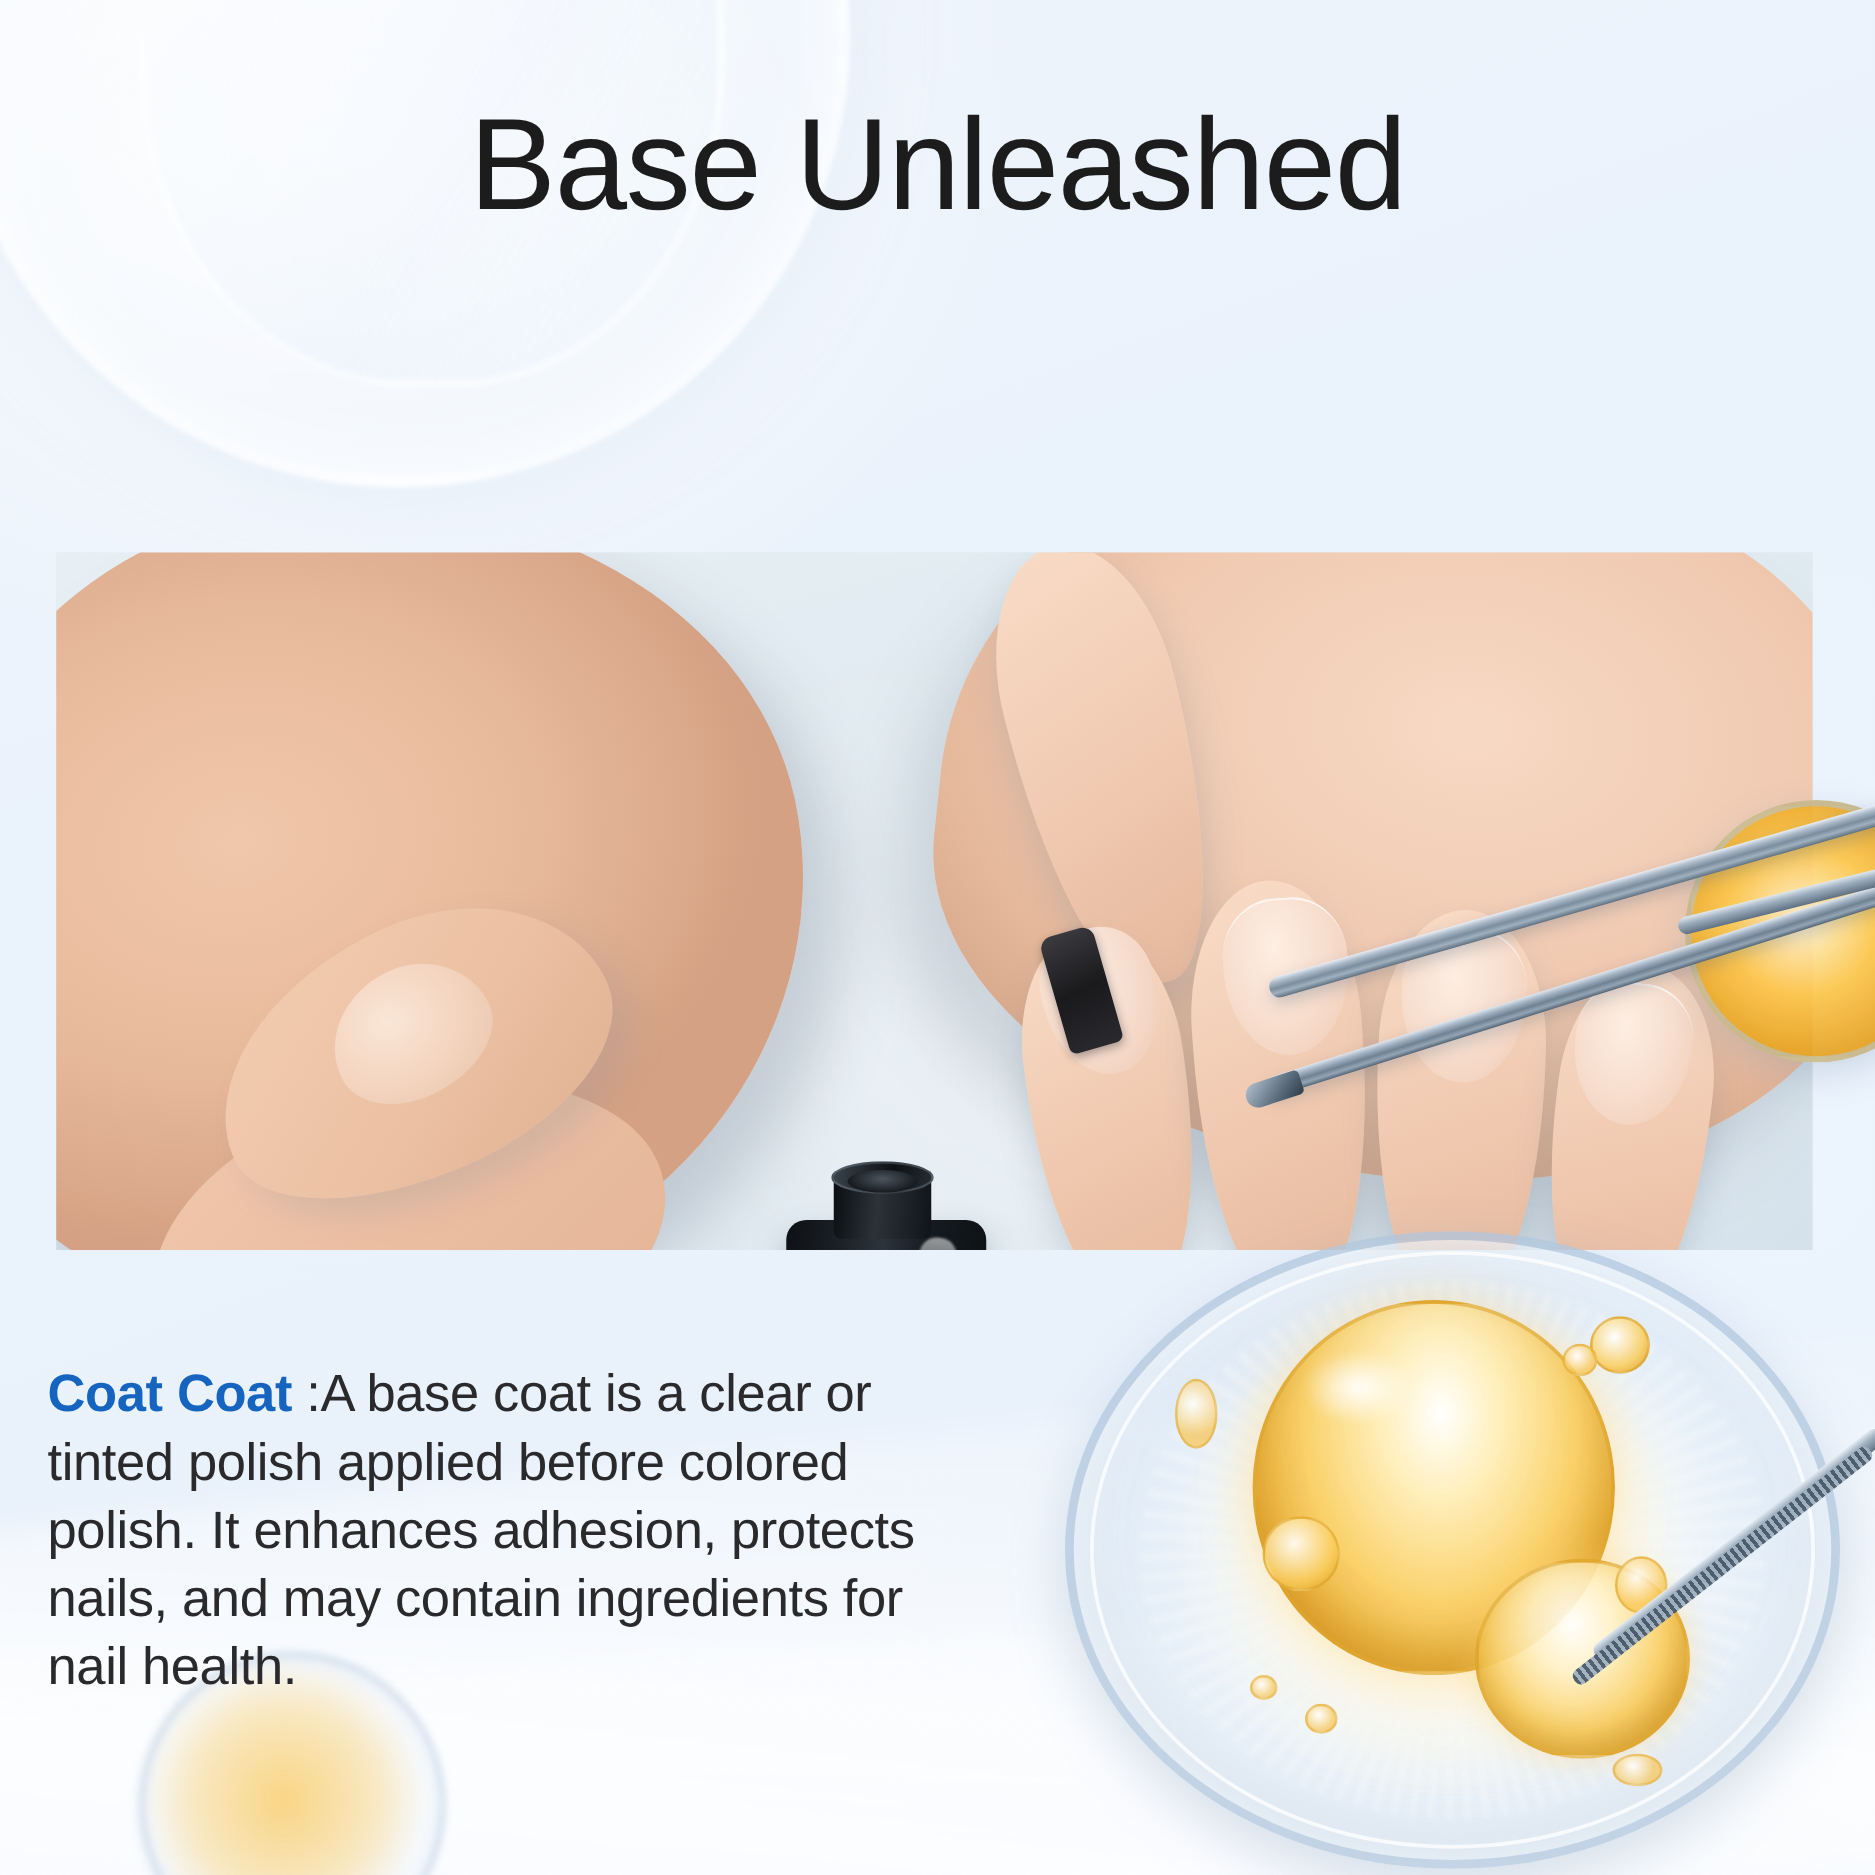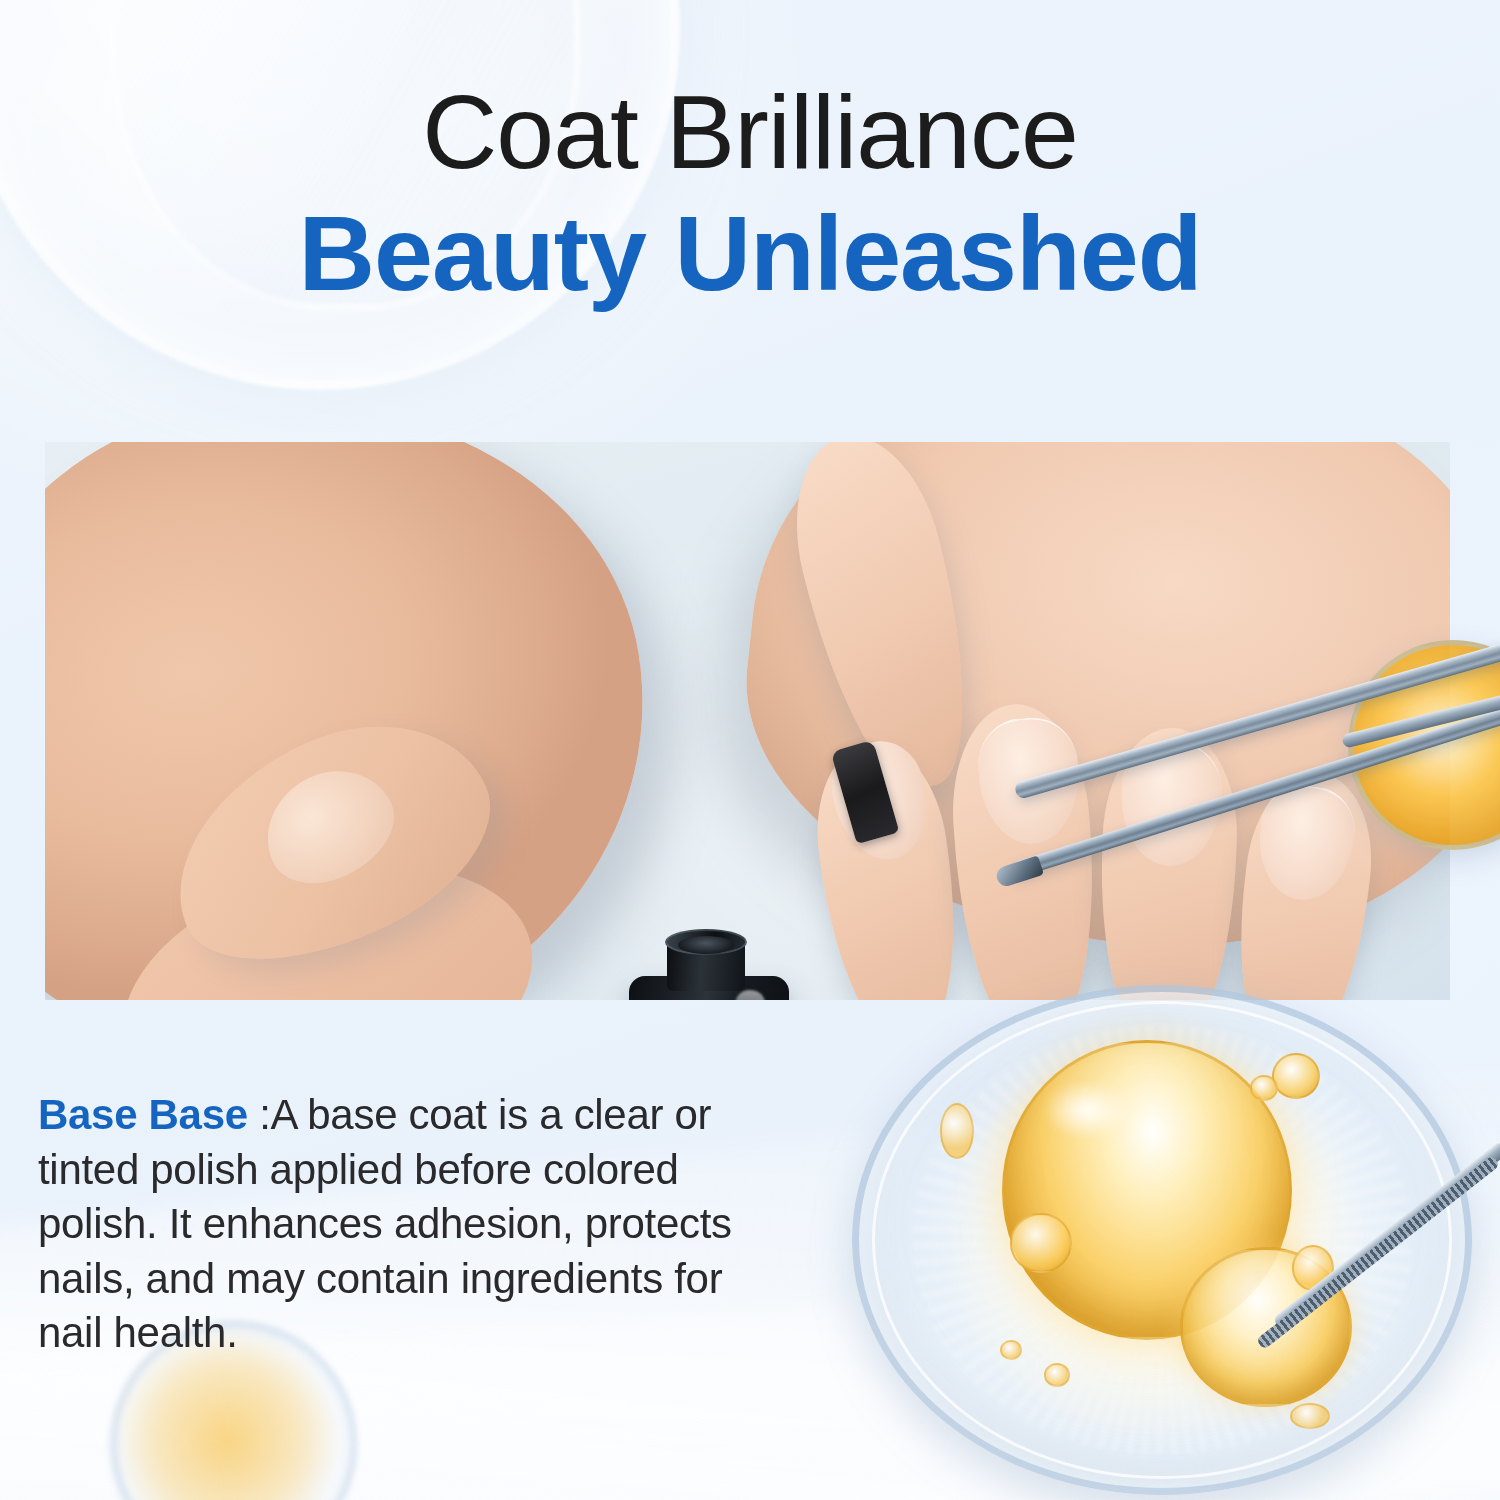"Coat Brilliance" div.title-1 { text: Coat Brilliance -> Base Unleashed }
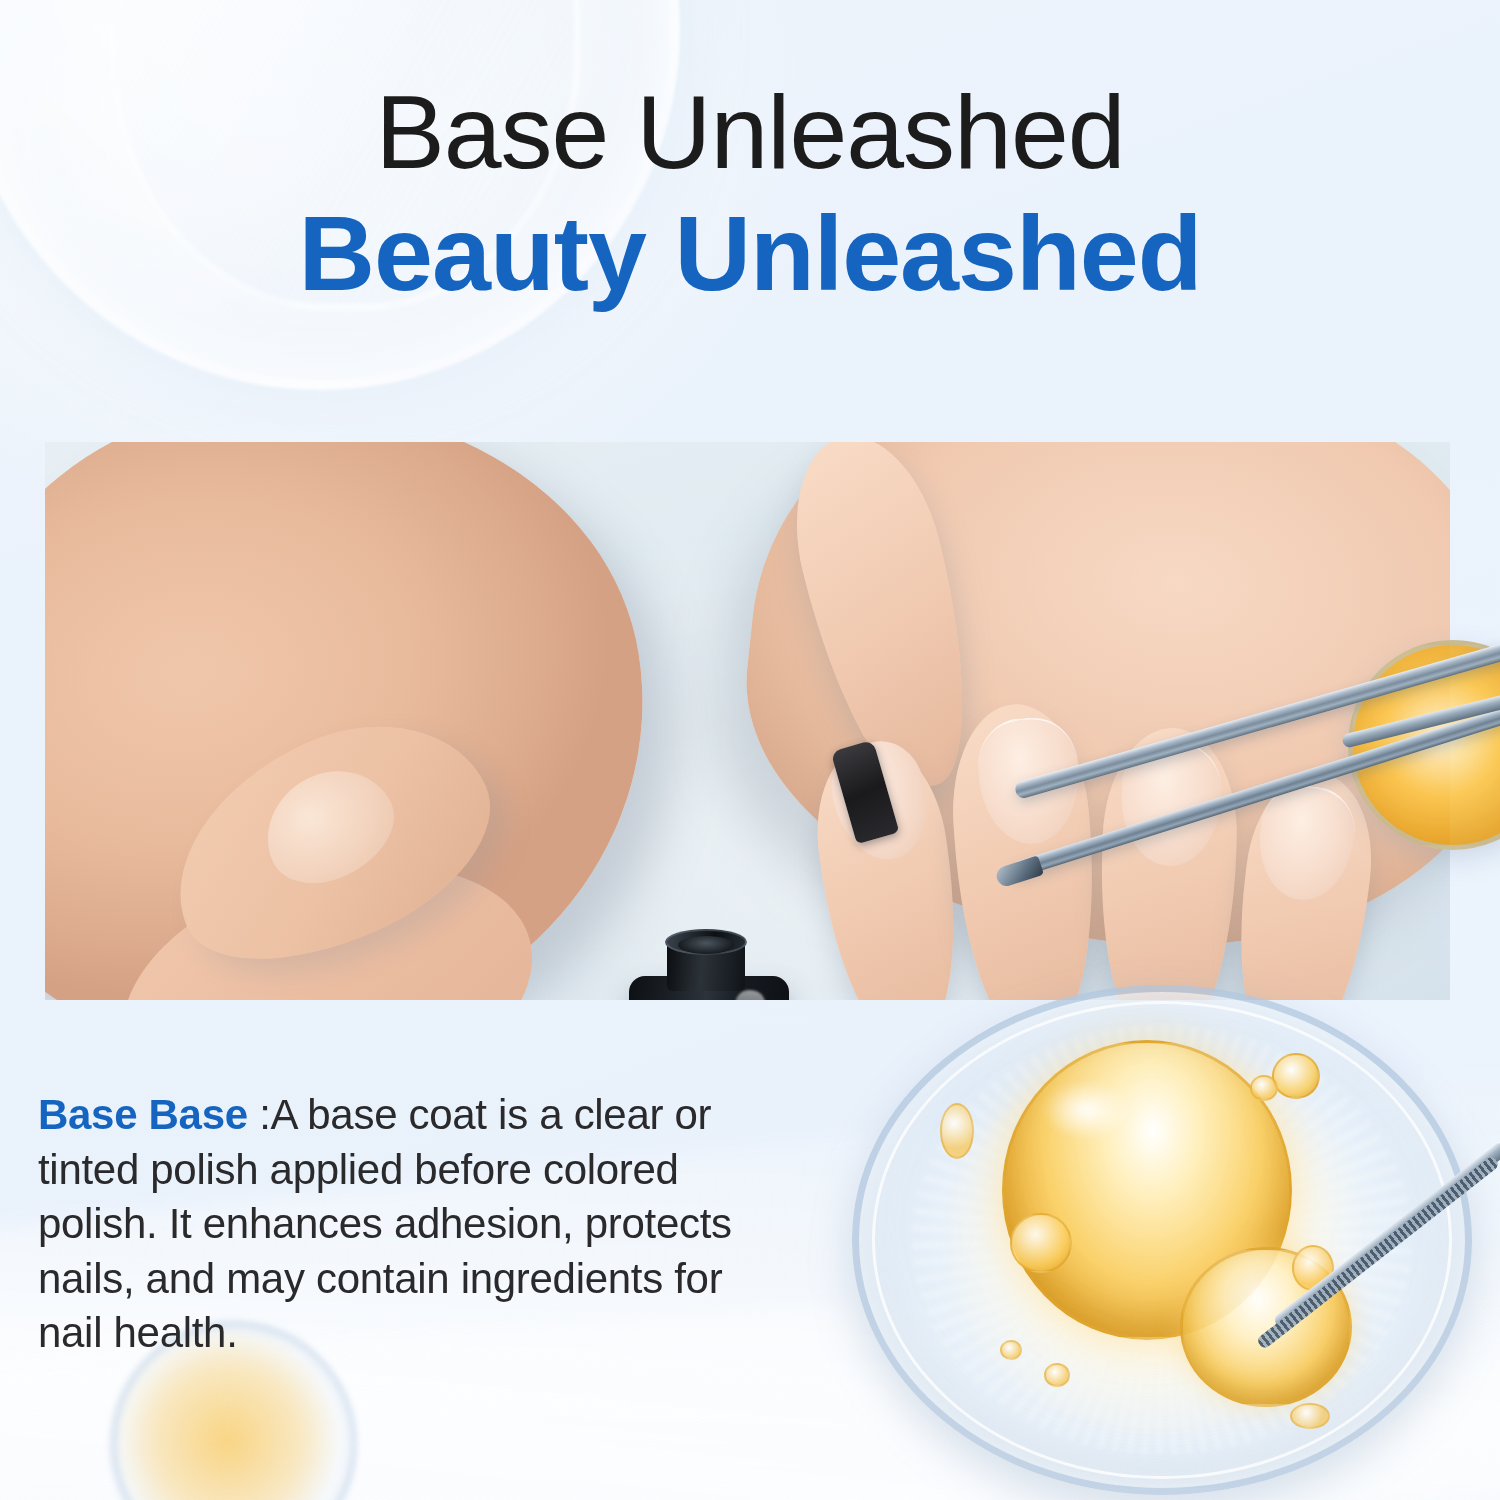"Beauty Unleashed" div.title-2 { html: <div>Beauty Unleashed</div> -> none }
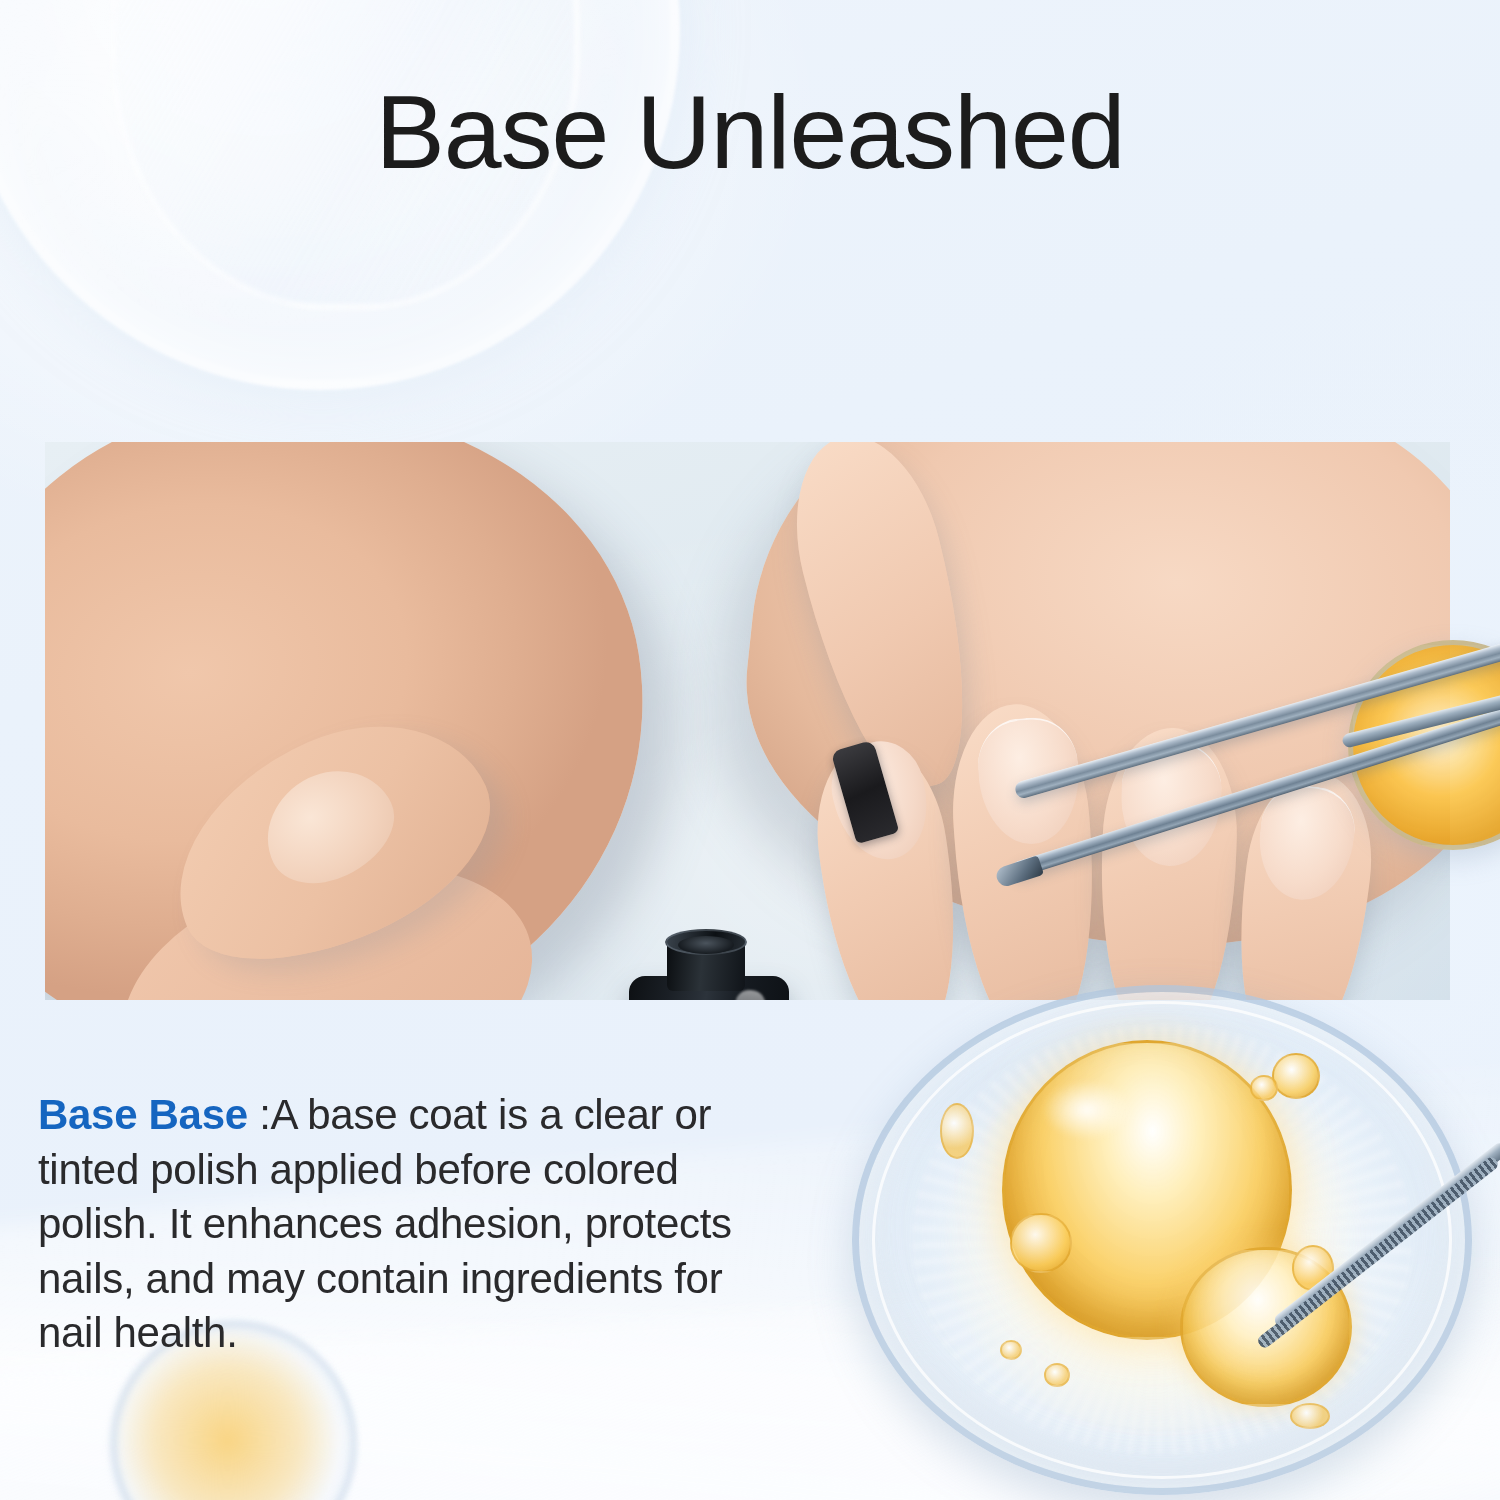"Base Base" span.lead { text: Base Base -> Coat Coat }
